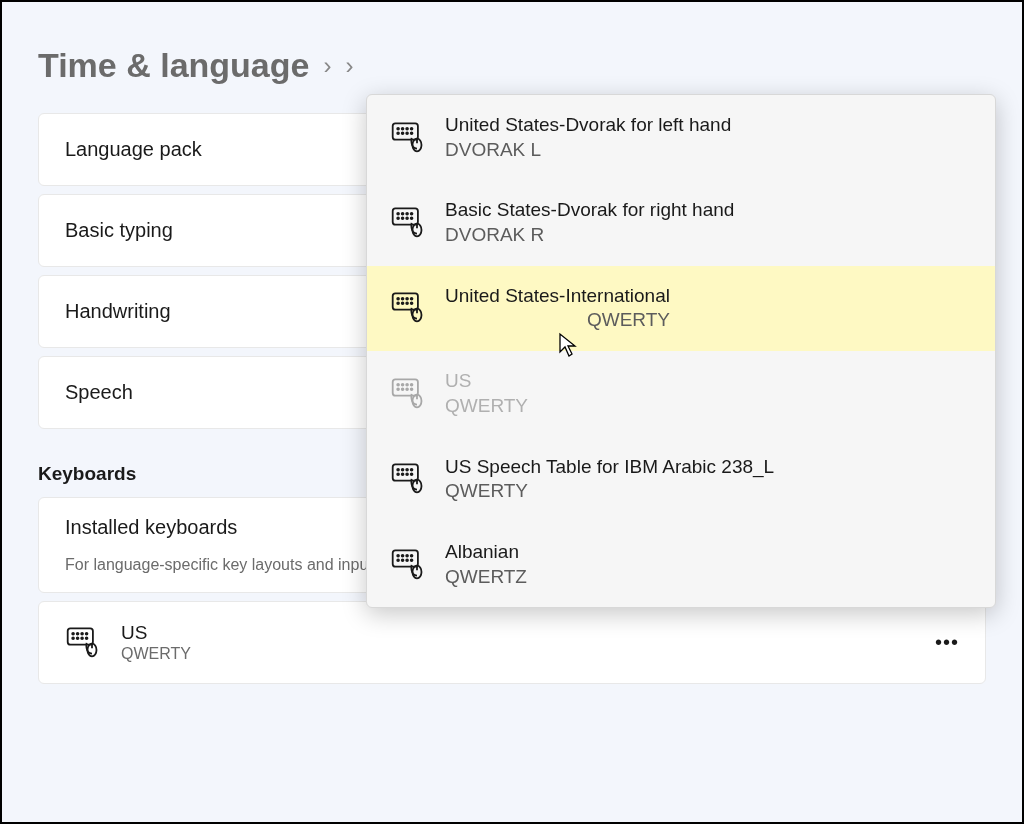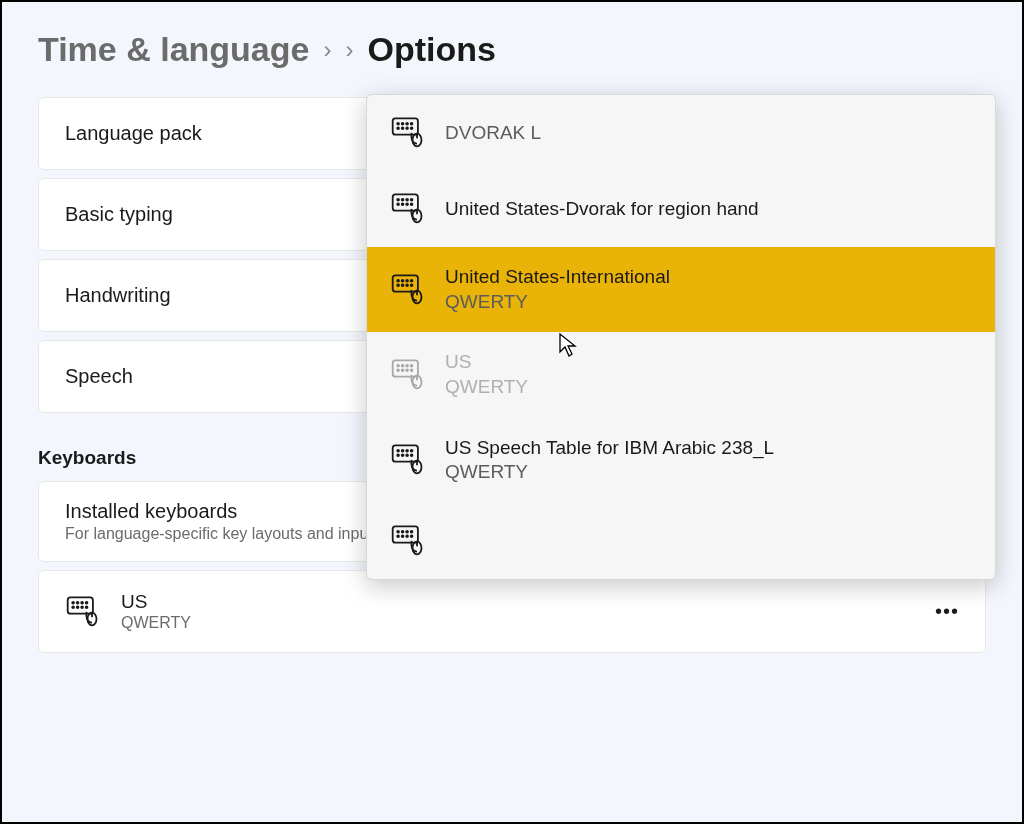"Time & language" .container { padding: 28px 36px -> 44px 36px }
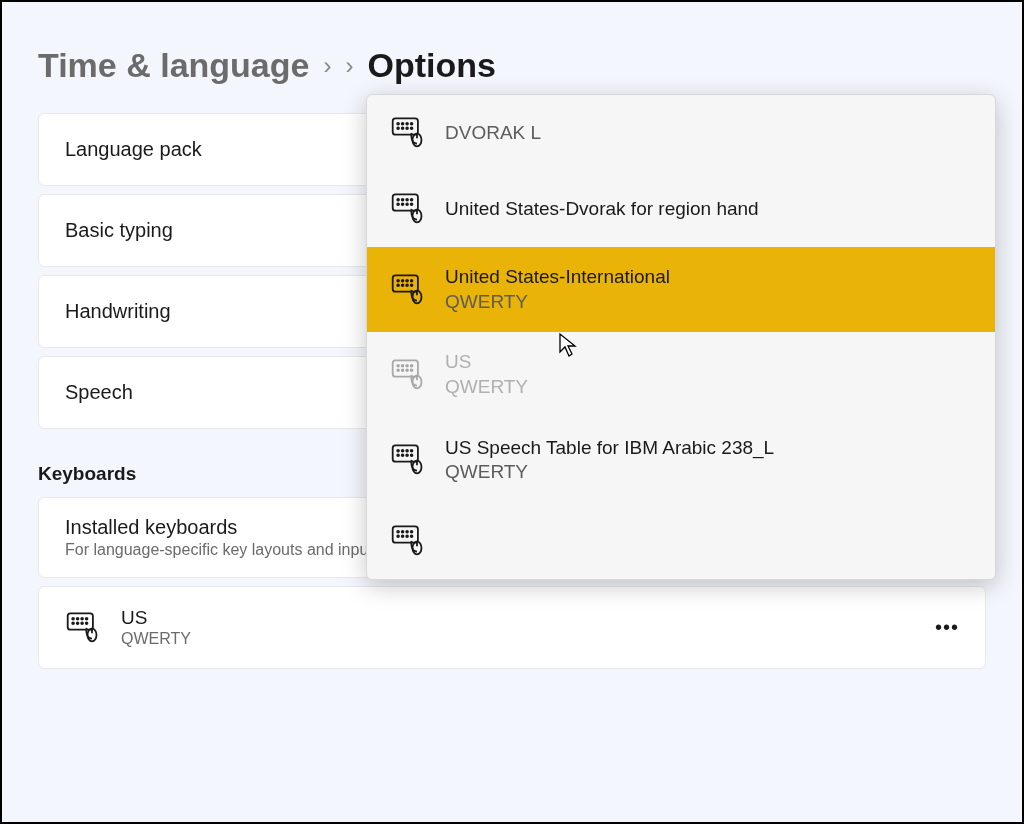"Options" span.breadcrumb-item { html: <span>Options</span> -> none }
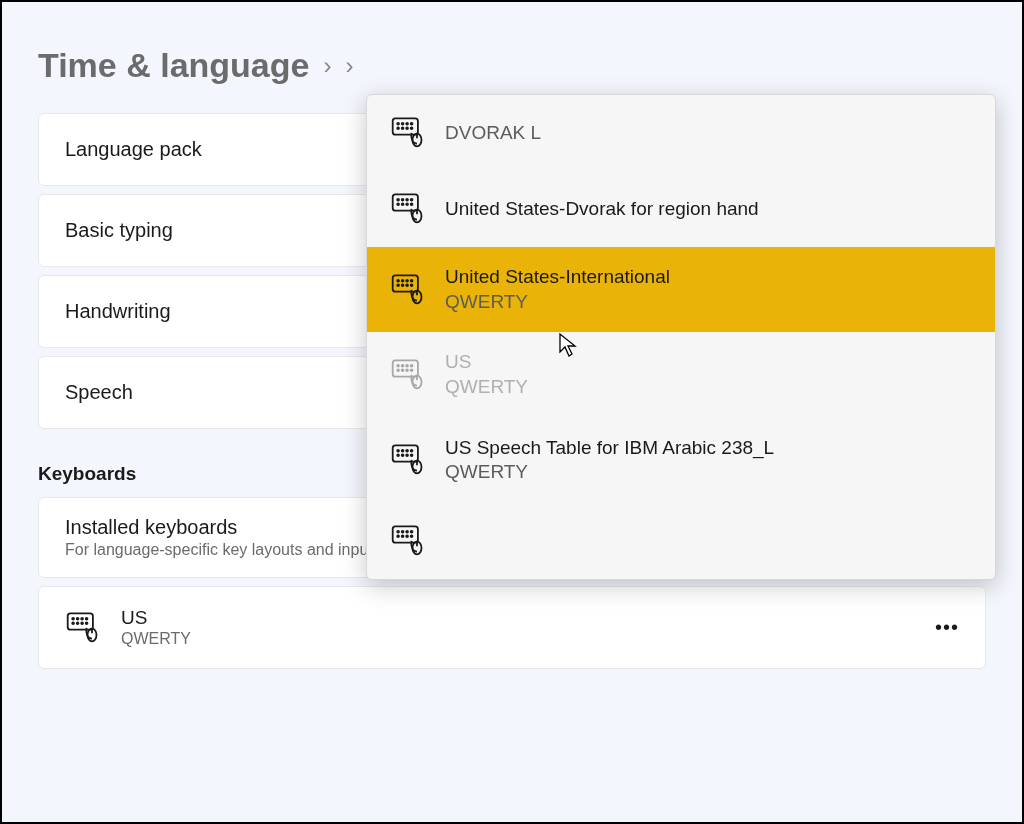"United States-Dvorak for left hand" div.dd-name { html: none -> <div>United States-Dvorak for left hand</div> }
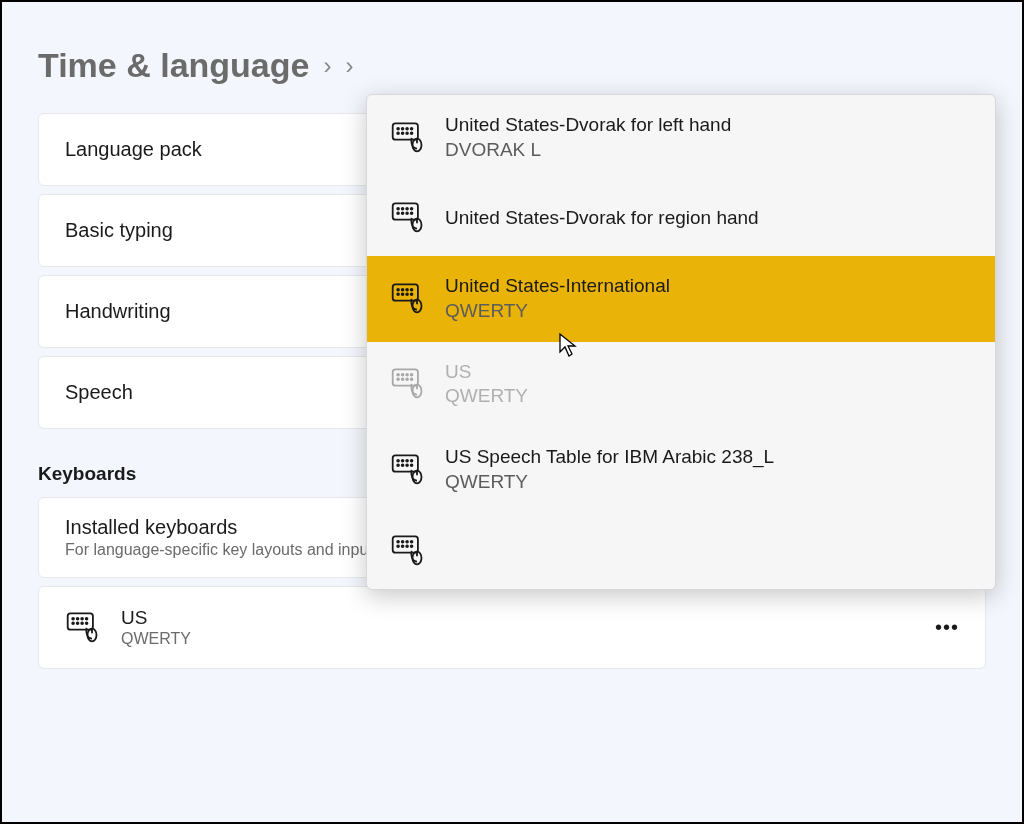"United States-Dvorak for region hand" div.dd-name { text: United States-Dvorak for region -> Basic States-Dvorak for right }
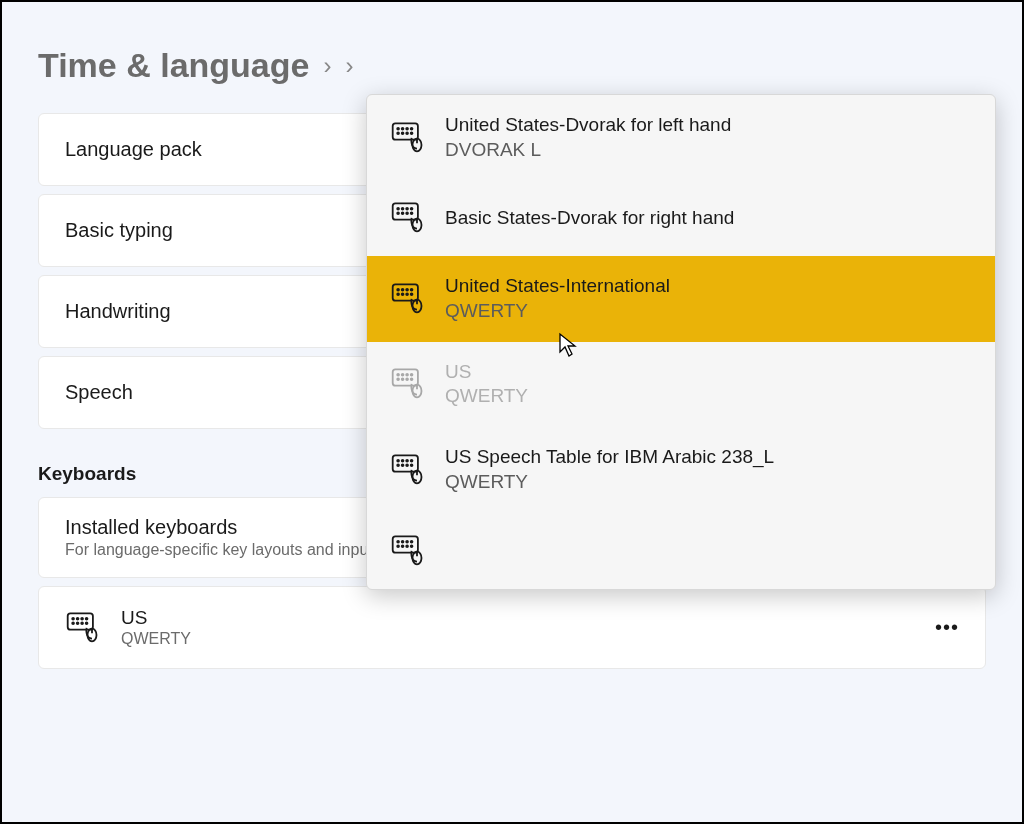"DVORAK R" div.dd-layout { html: none -> <div>DVORAK R</div> }
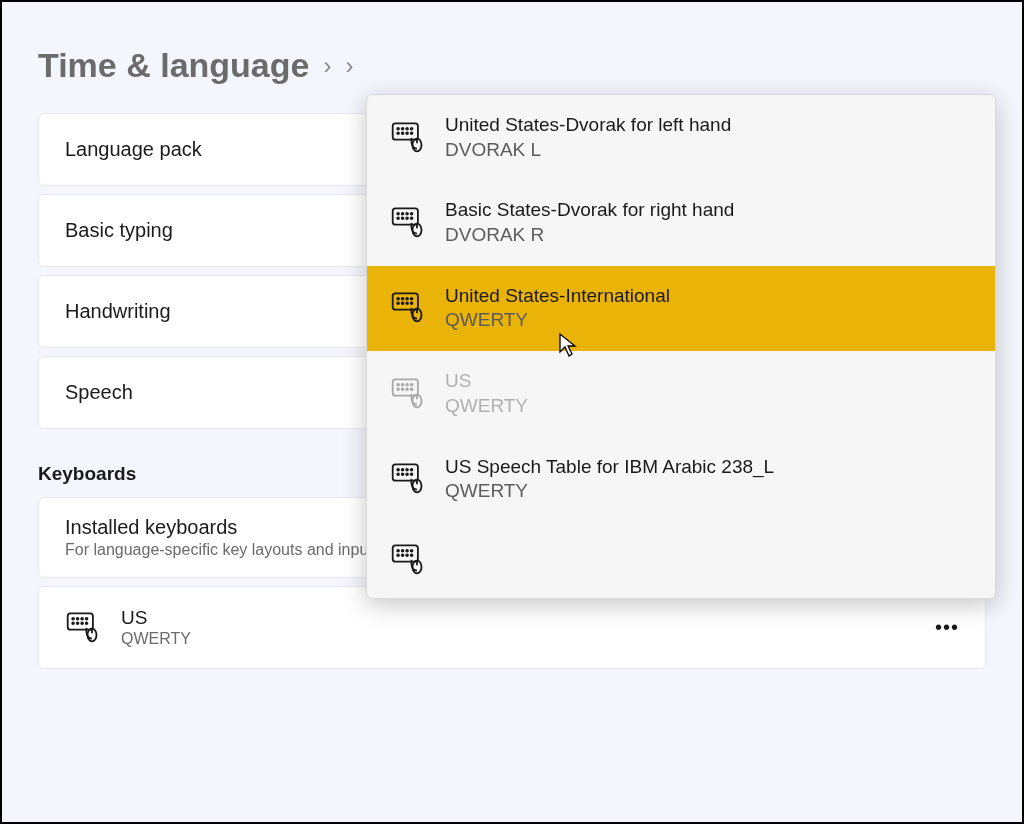"United States-International" .dd-item.selected { background: #eab308 -> #fef9c3; text-align: none -> right }
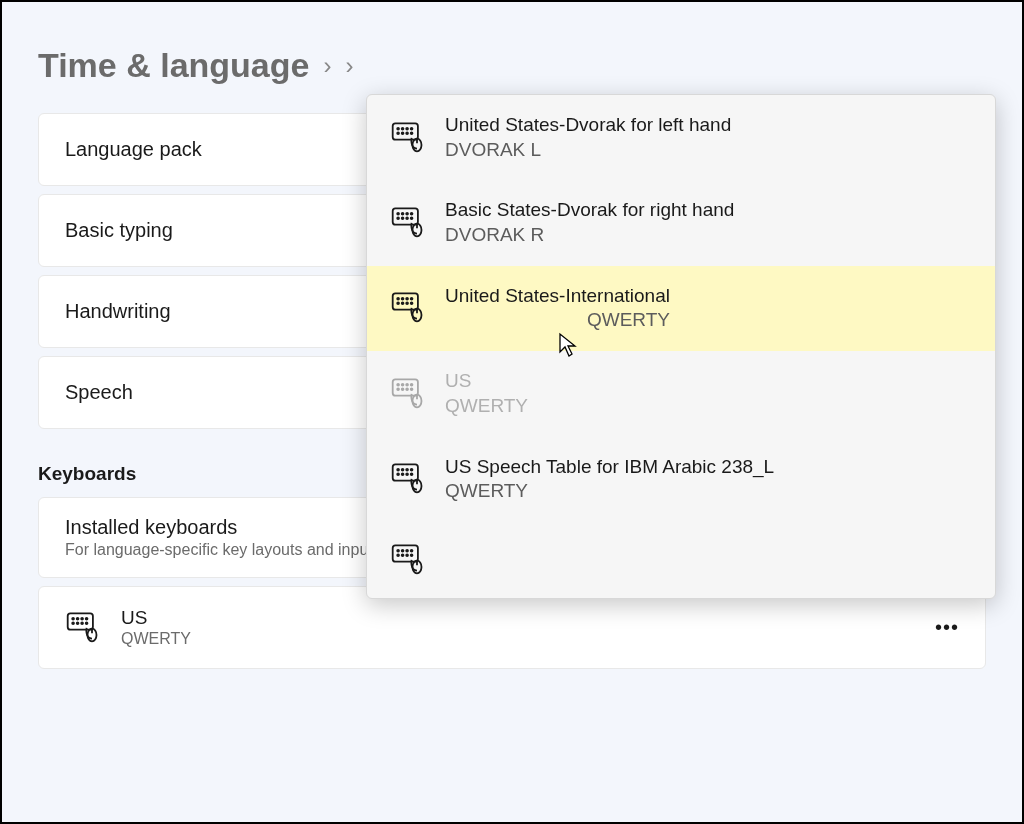"Installed keyboards" .install-left { gap: none -> 15px }
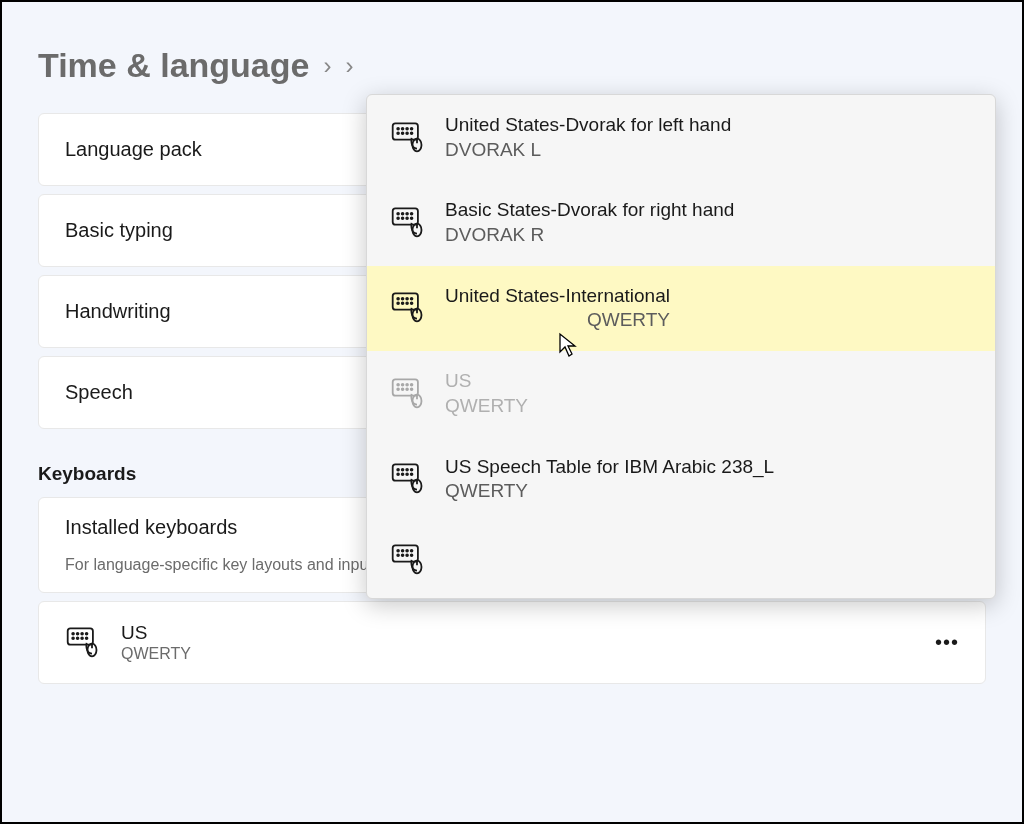"Albanian" div.dd-text { html: none -> <div> <div>Albanian</div> <div>QWERTZ</div> </div> }
